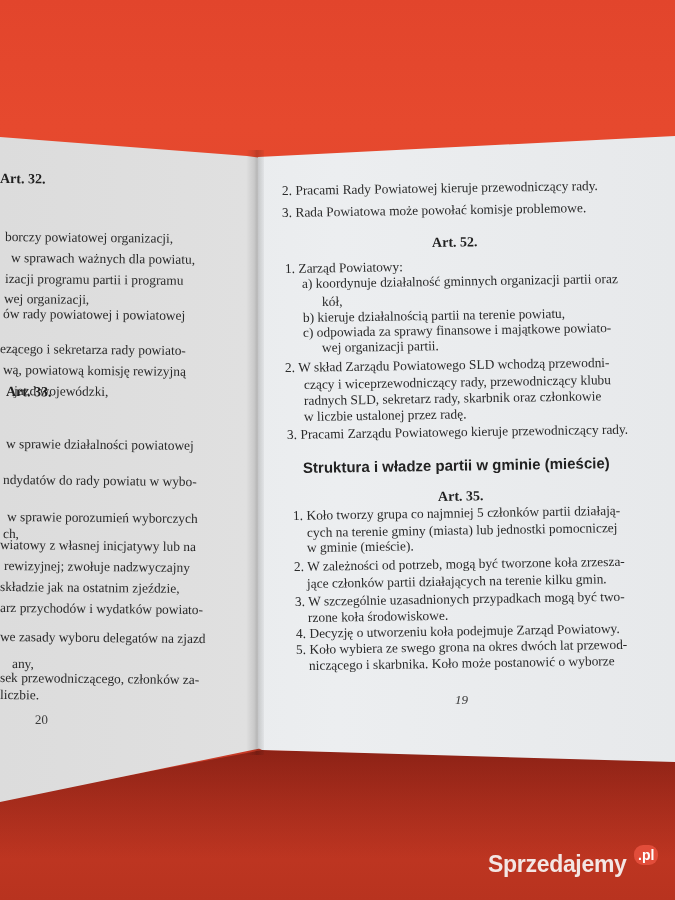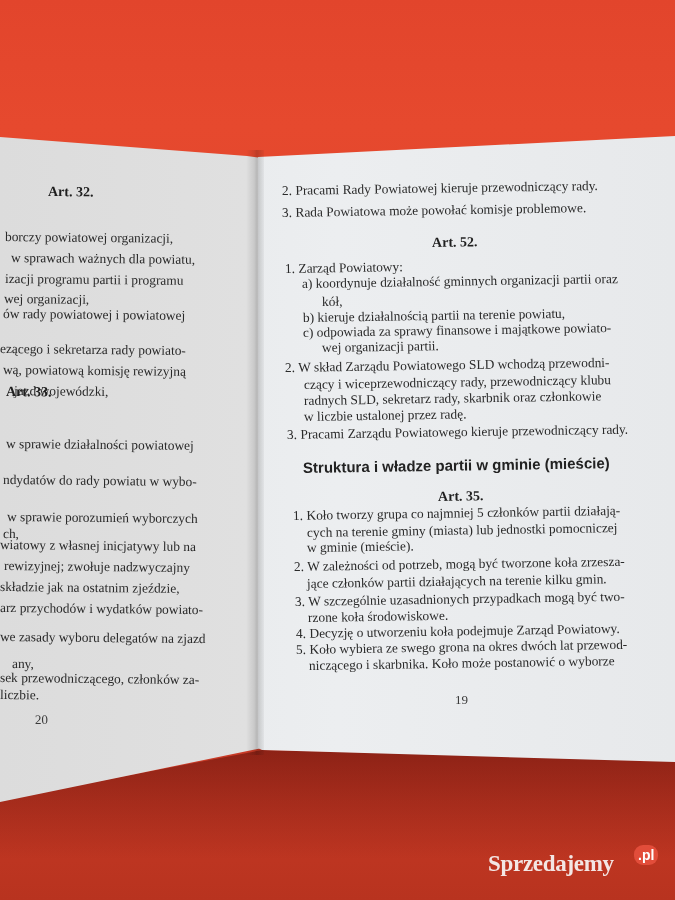"Art. 32." div.text { margin-left: 48px -> none; top: 185px -> 172px }
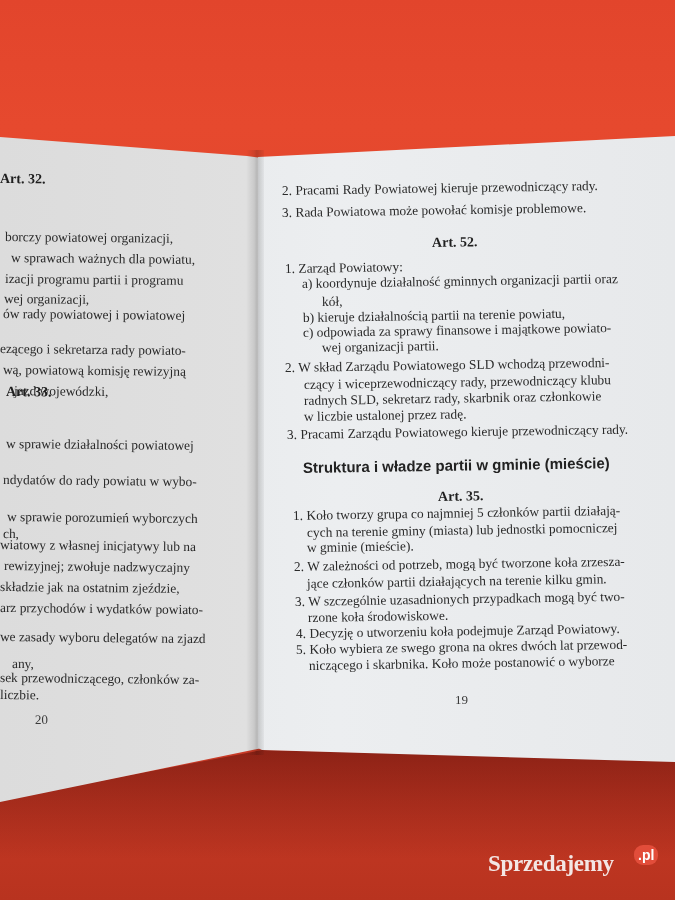"19" div.text { font-style: none -> italic }
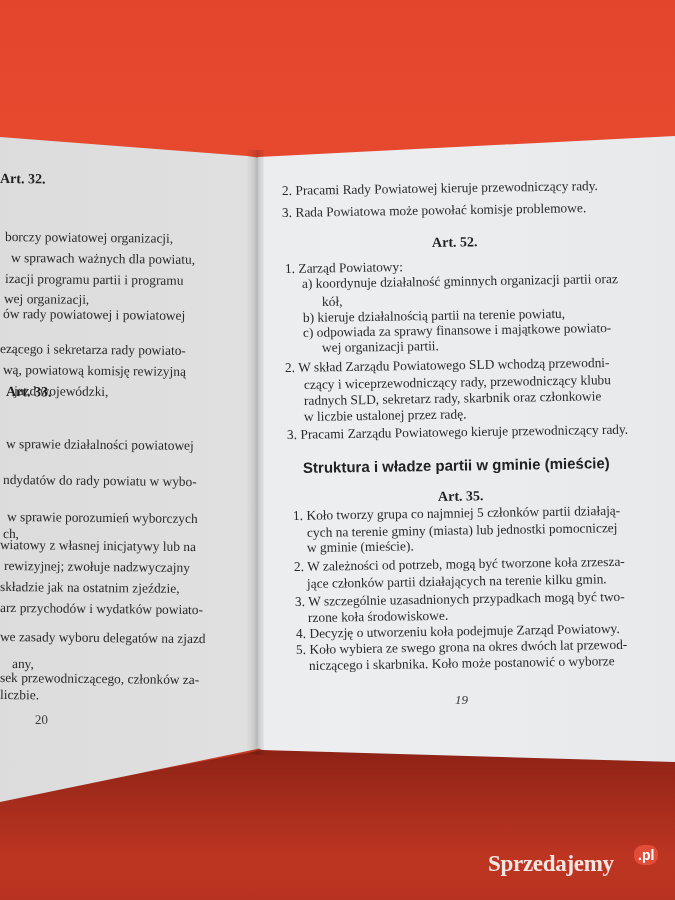"Sprzedajemy" .watermark { font-family: Liberation Serif, serif -> Liberation Sans, sans-serif }
